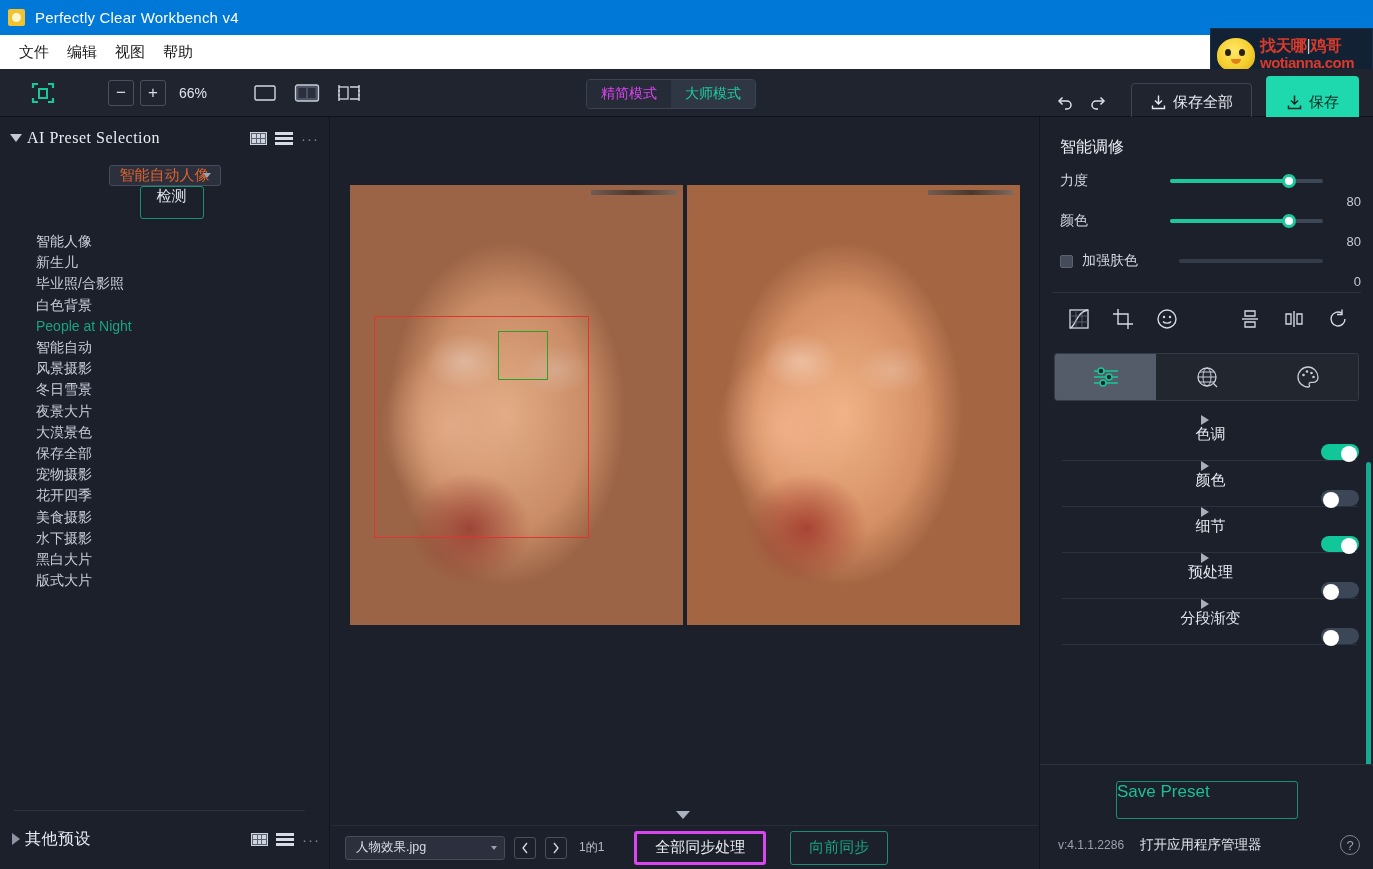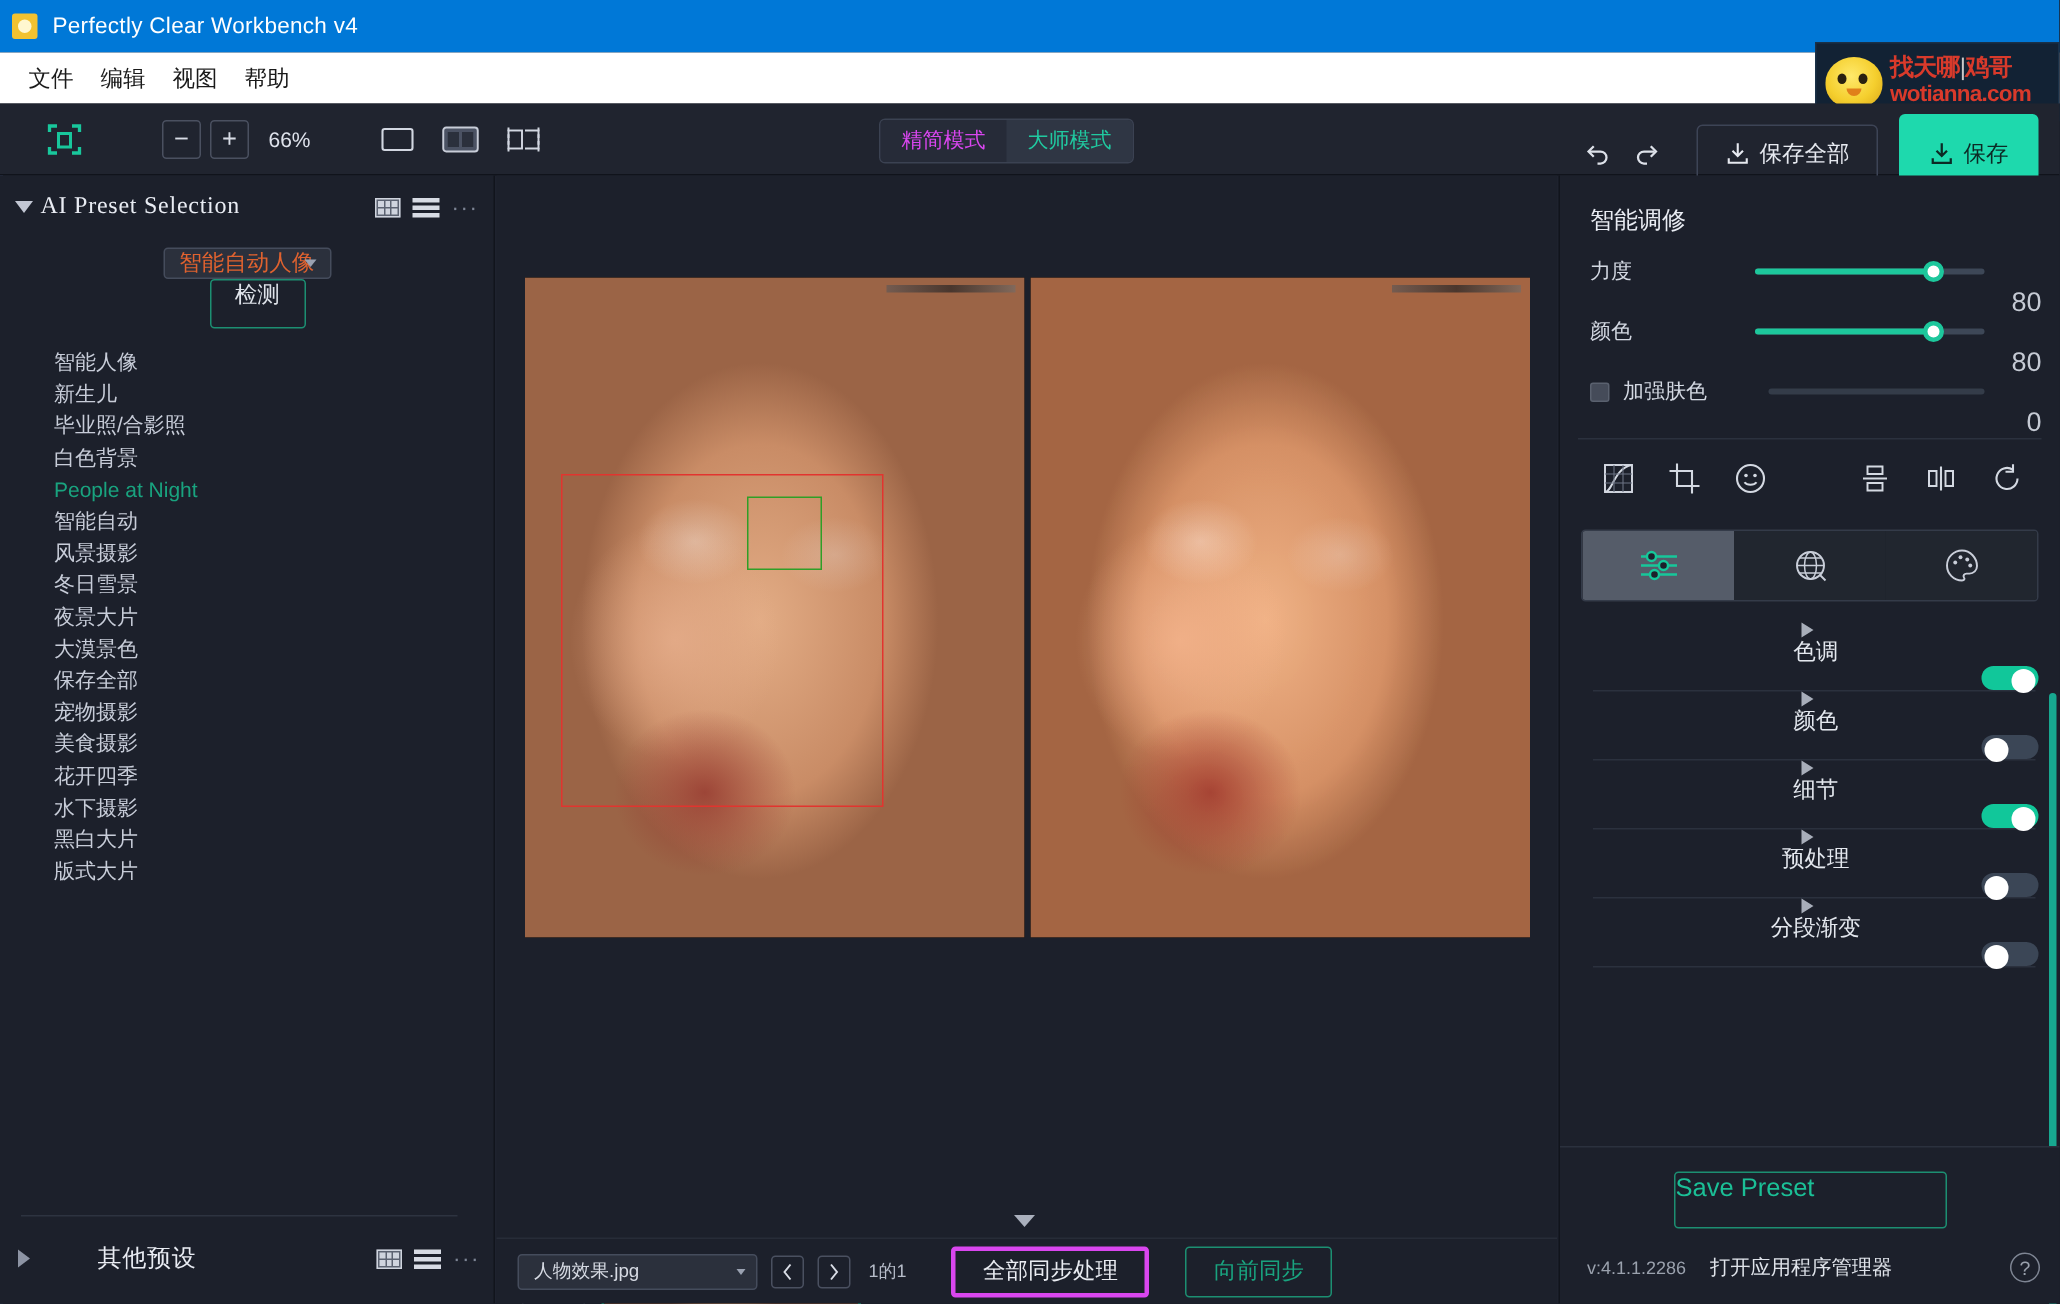"80" .slider-val { font-size: 18px -> 13px }
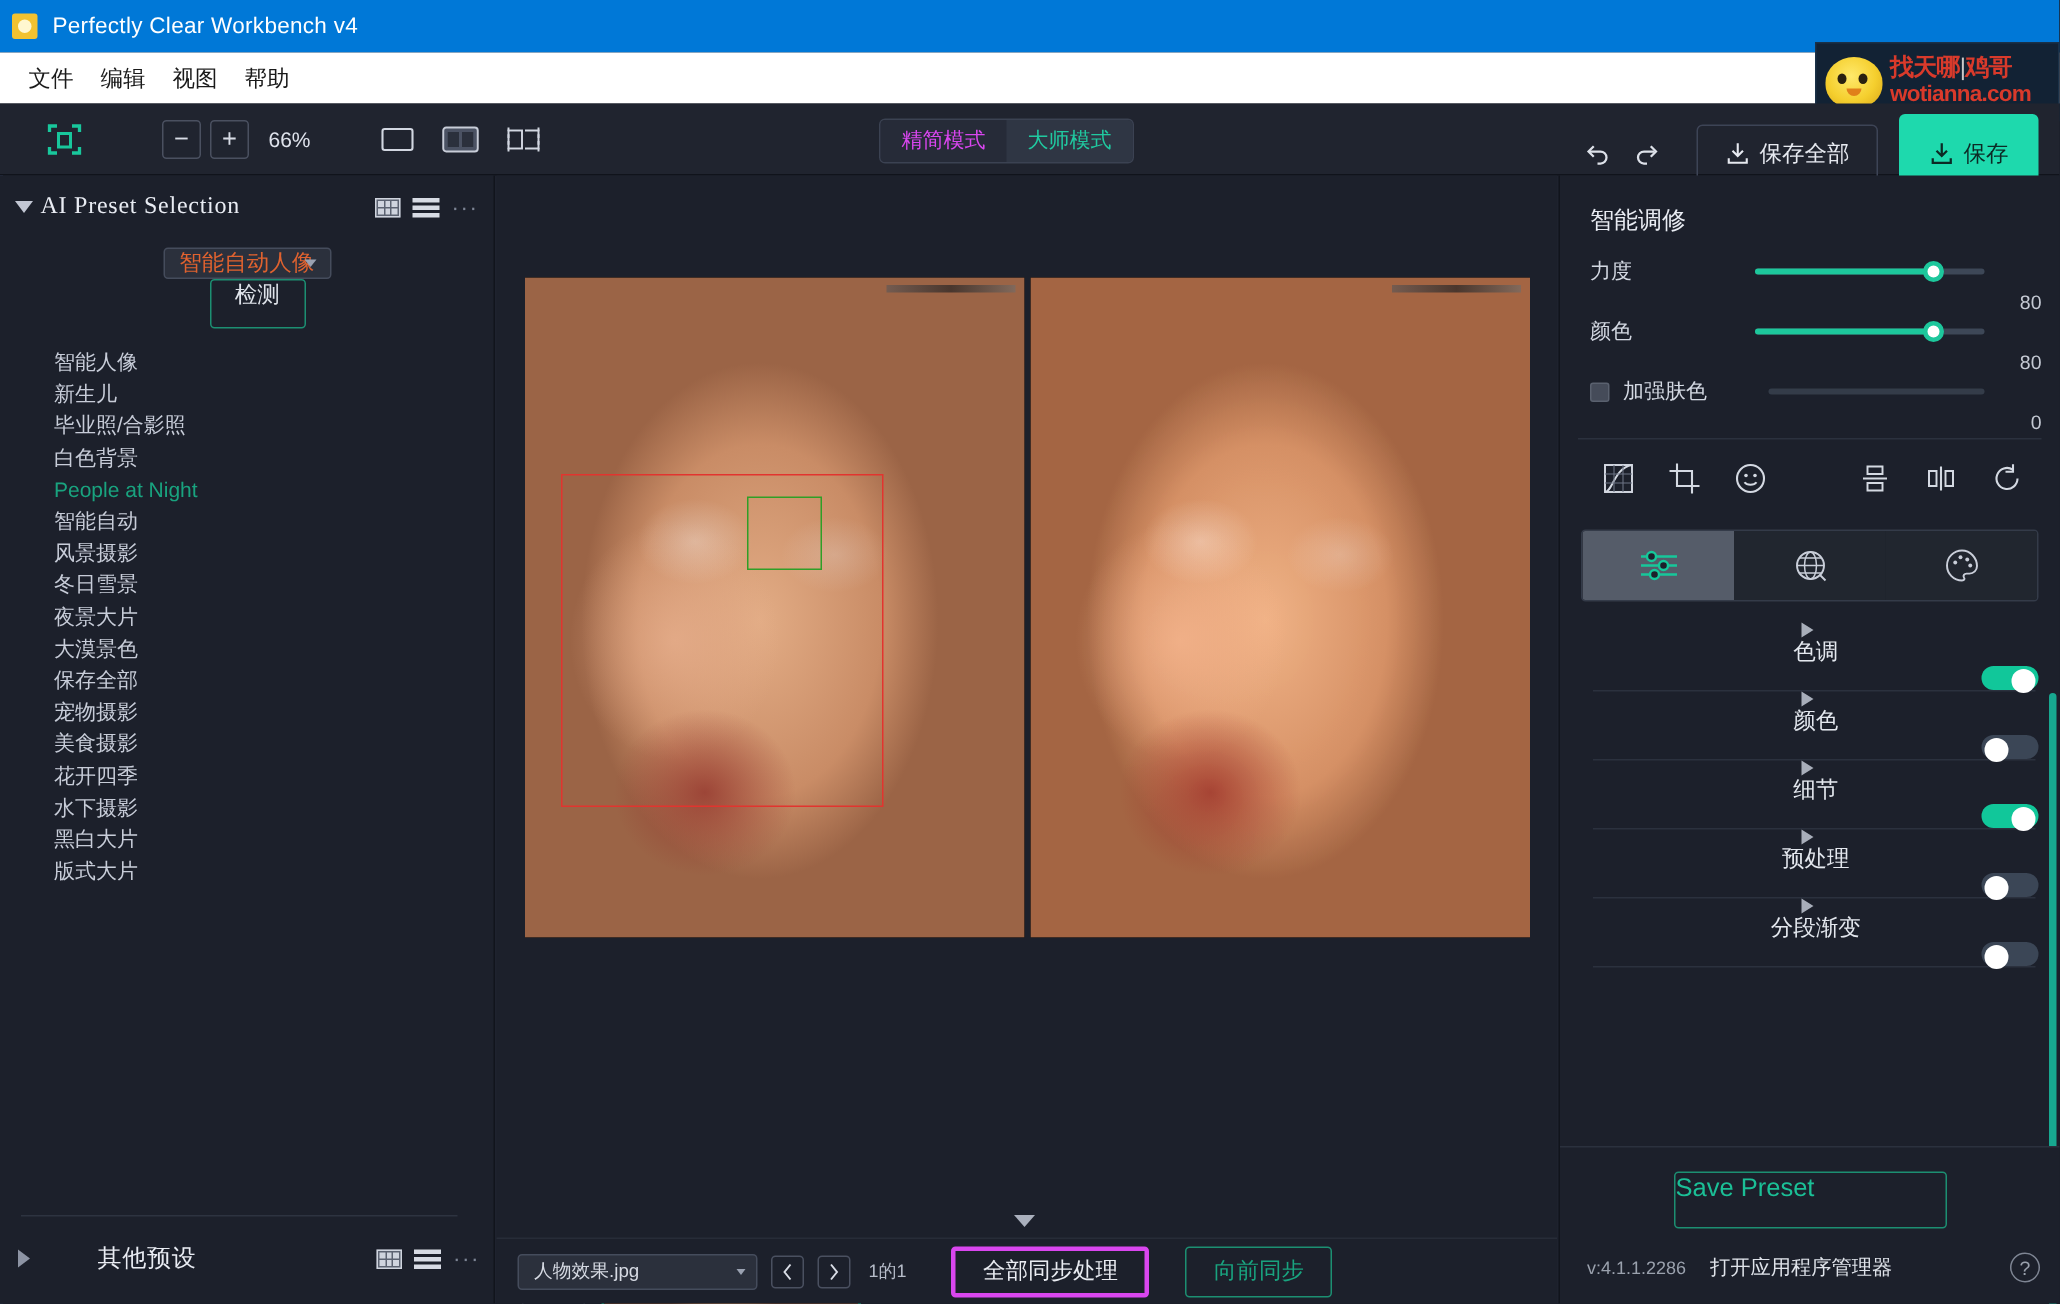"美食摄影" div.preset-item { order: before "花开四季" -> after "花开四季" }
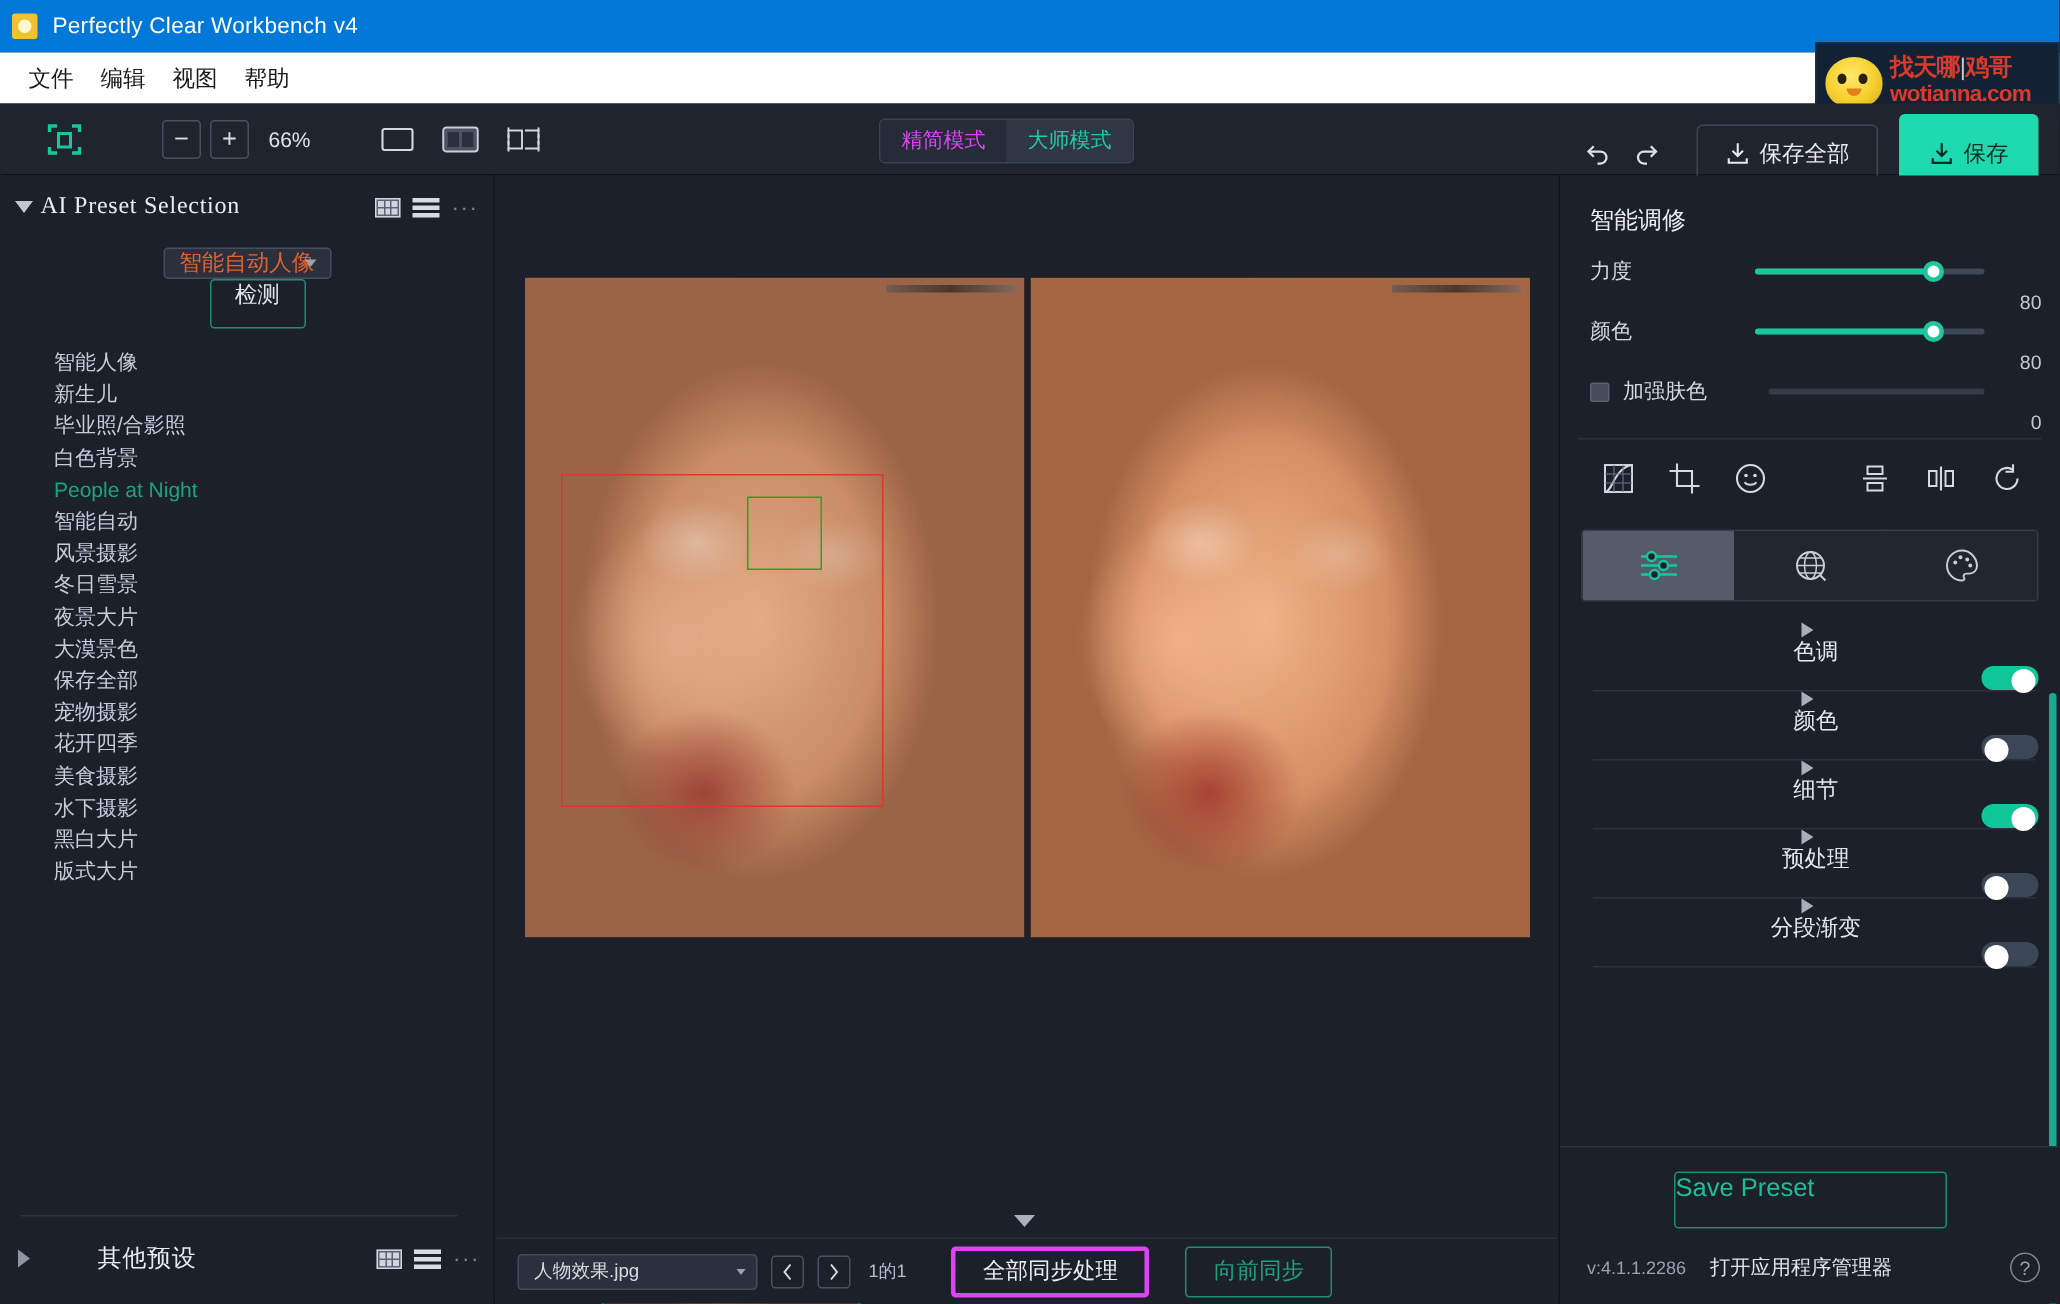"其他预设" .lp-footer { gap: 40px -> none }
